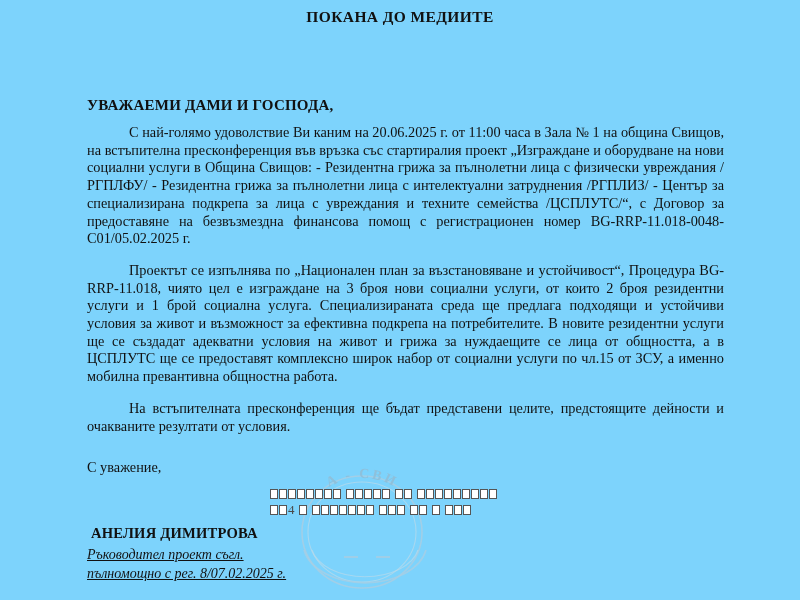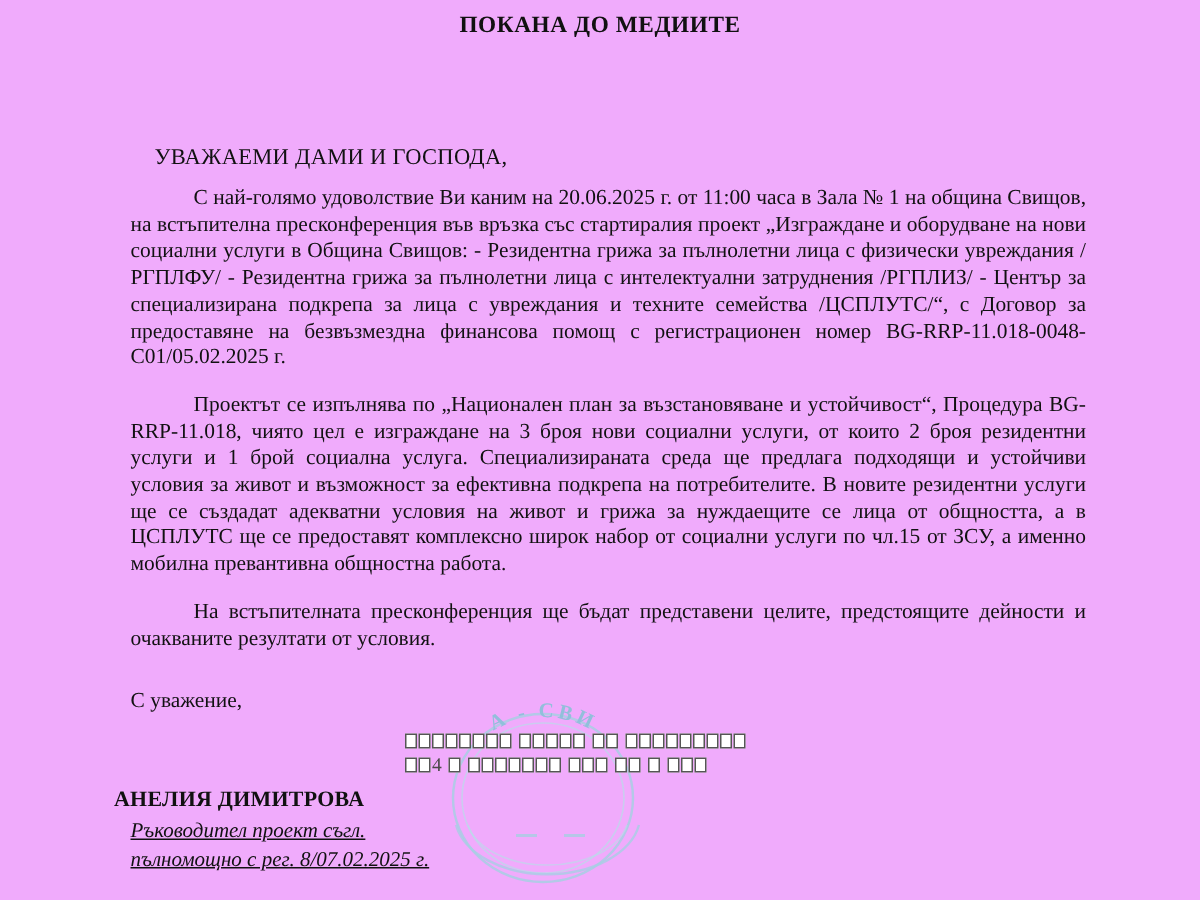"ПОКАНА ДО МЕДИИТЕ" .page { background: #f0abfc -> #7dd3fc }
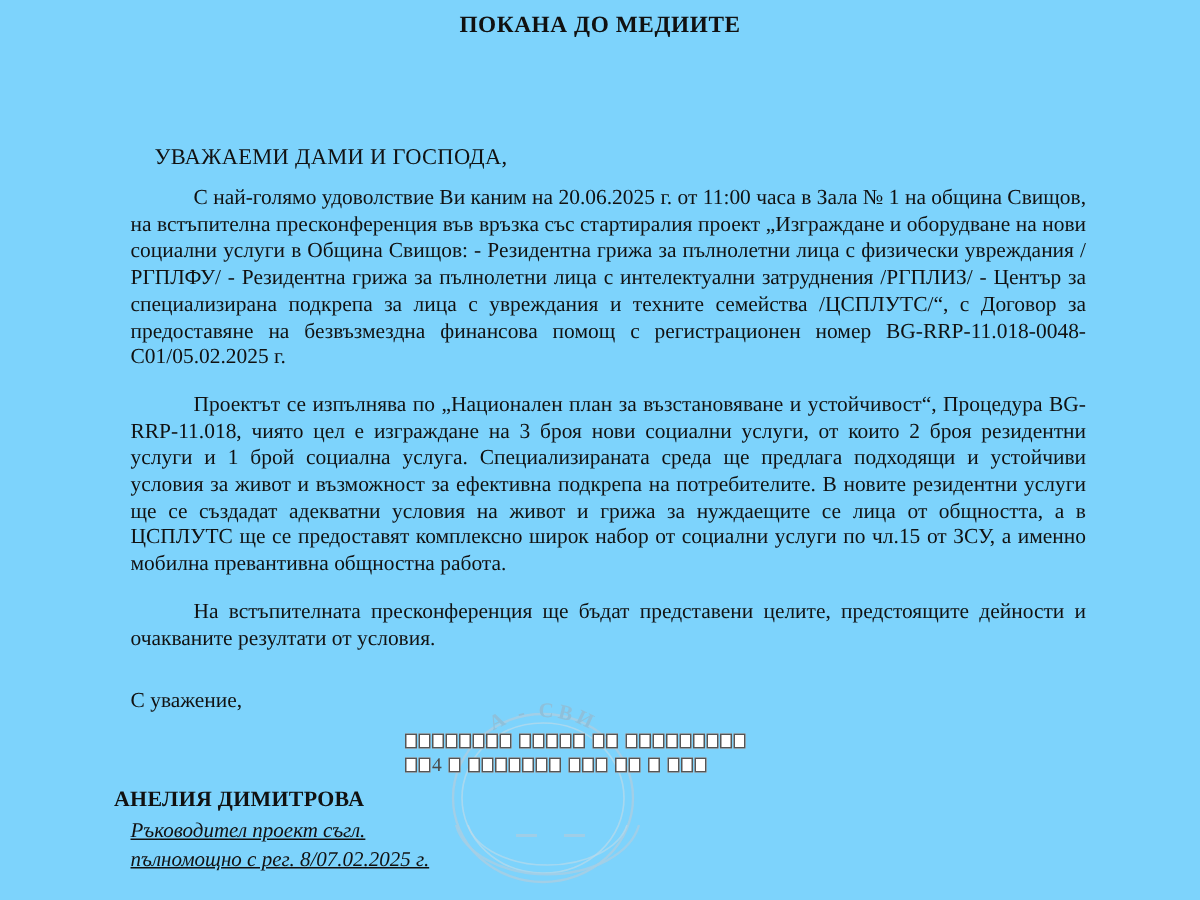"УВАЖАЕМИ ДАМИ И ГОСПОДА," .salutation { font-weight: normal -> bold; margin-left: 16px -> none }
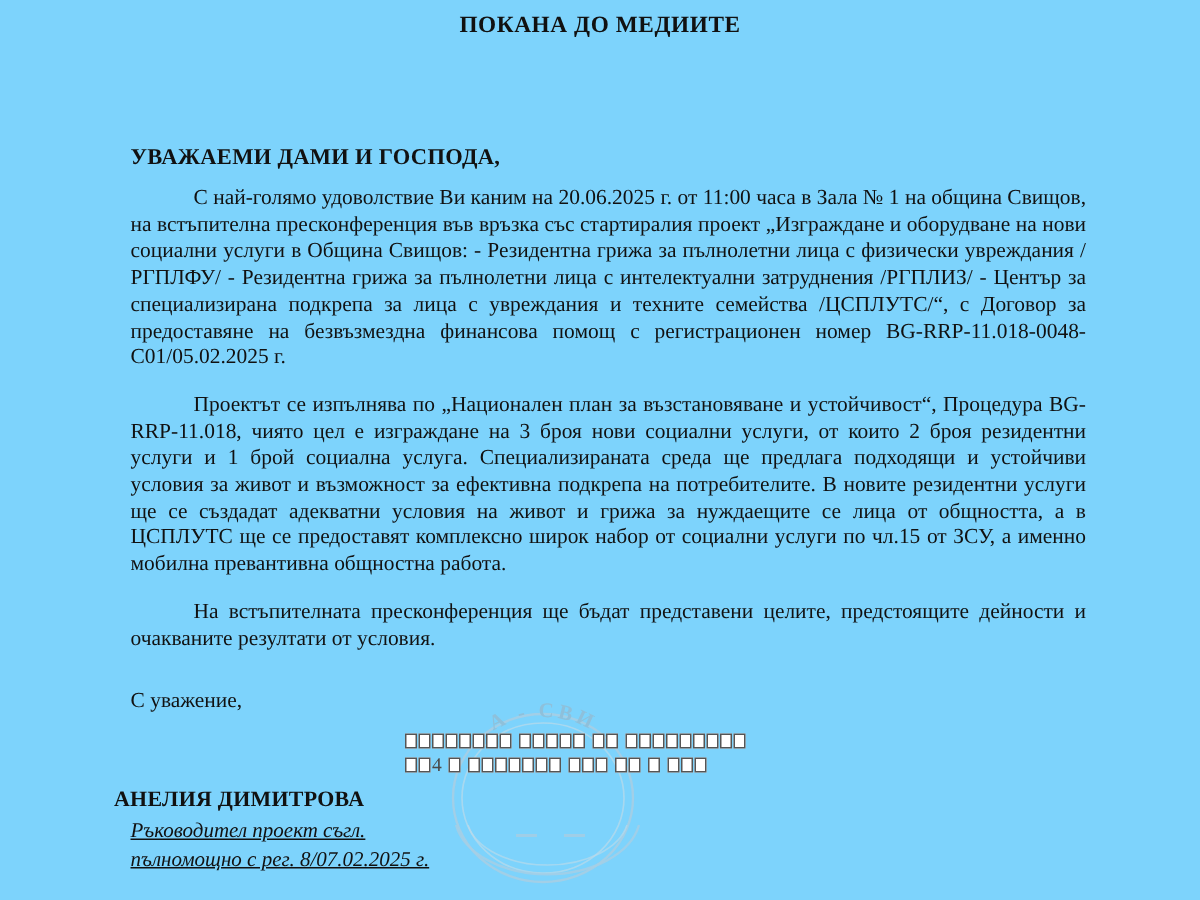"АНЕЛИЯ ДИМИТРОВА" .sign-name { left: 76px -> 91px }
